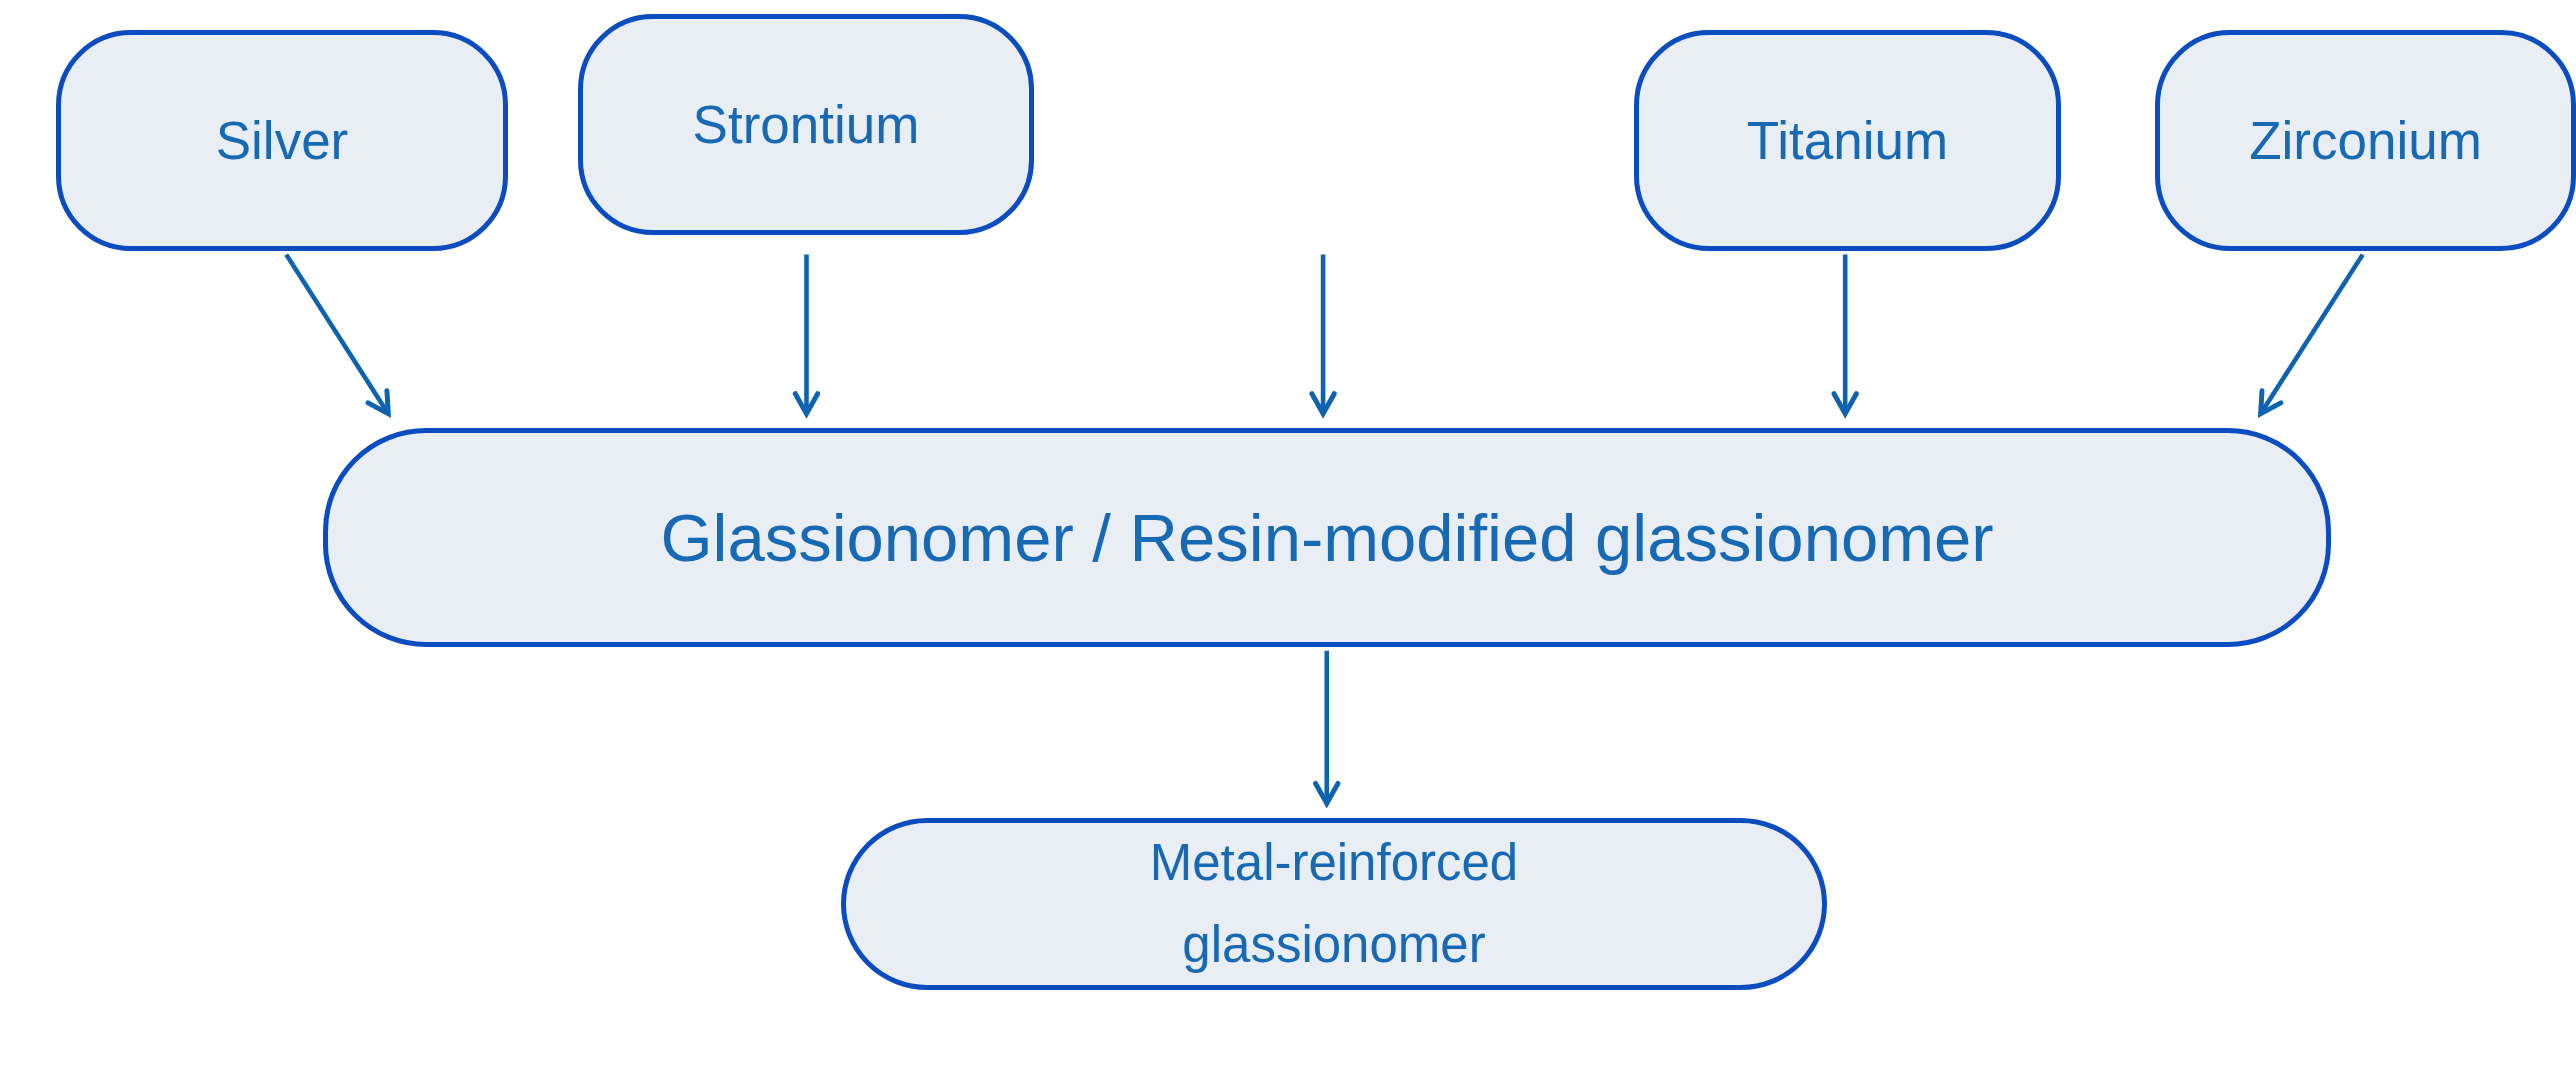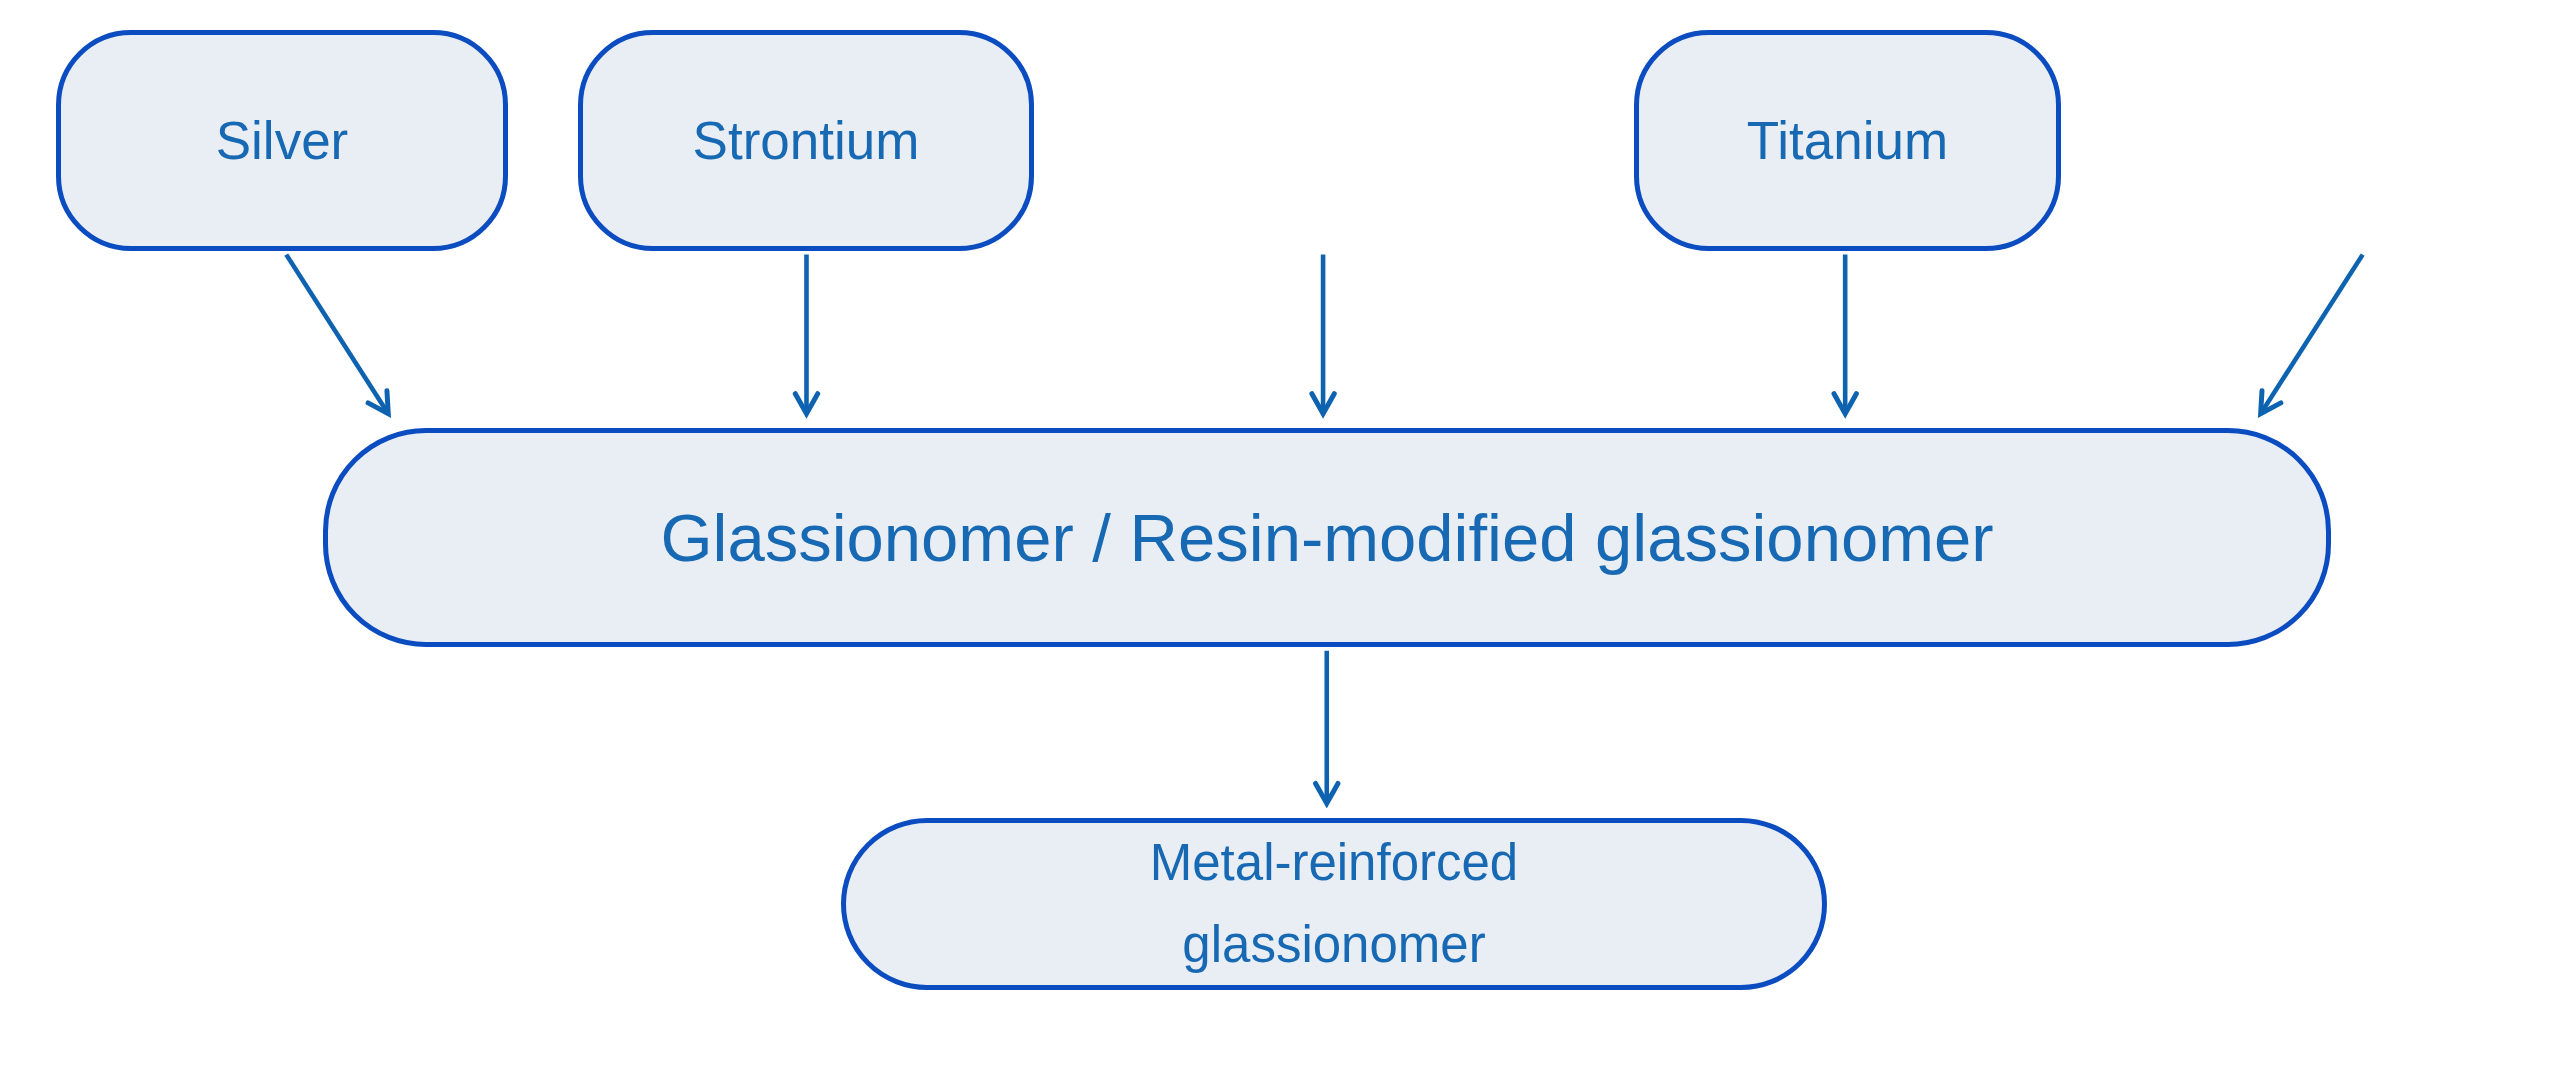"Strontium" #node-strontium { top: 30px -> 14px }
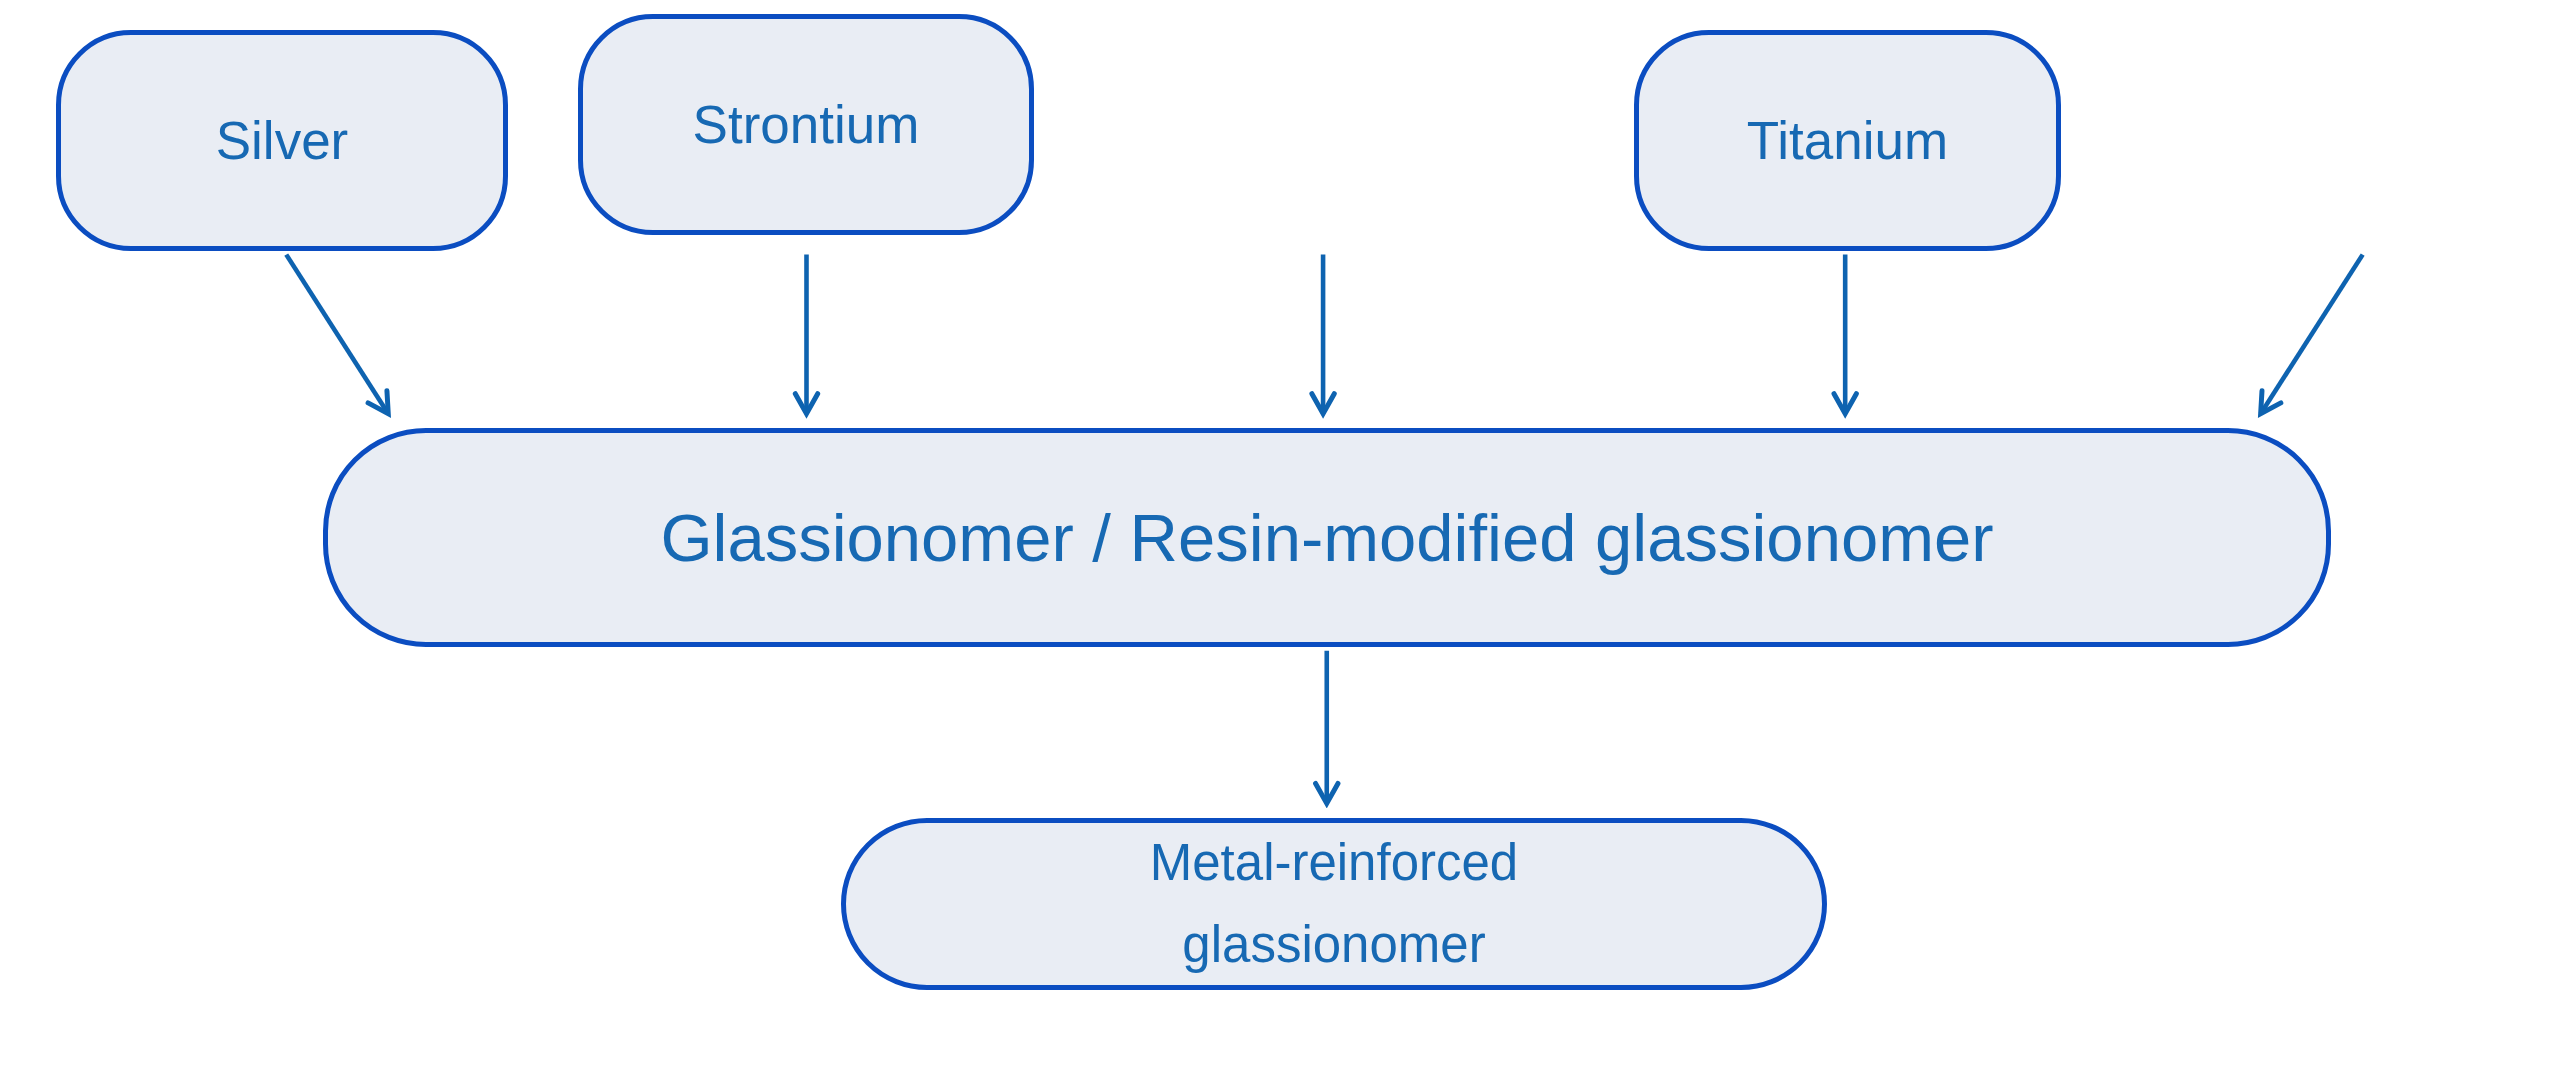"Zirconium" div.node { html: none -> <div> <span>Zirconium</span> </div> }
